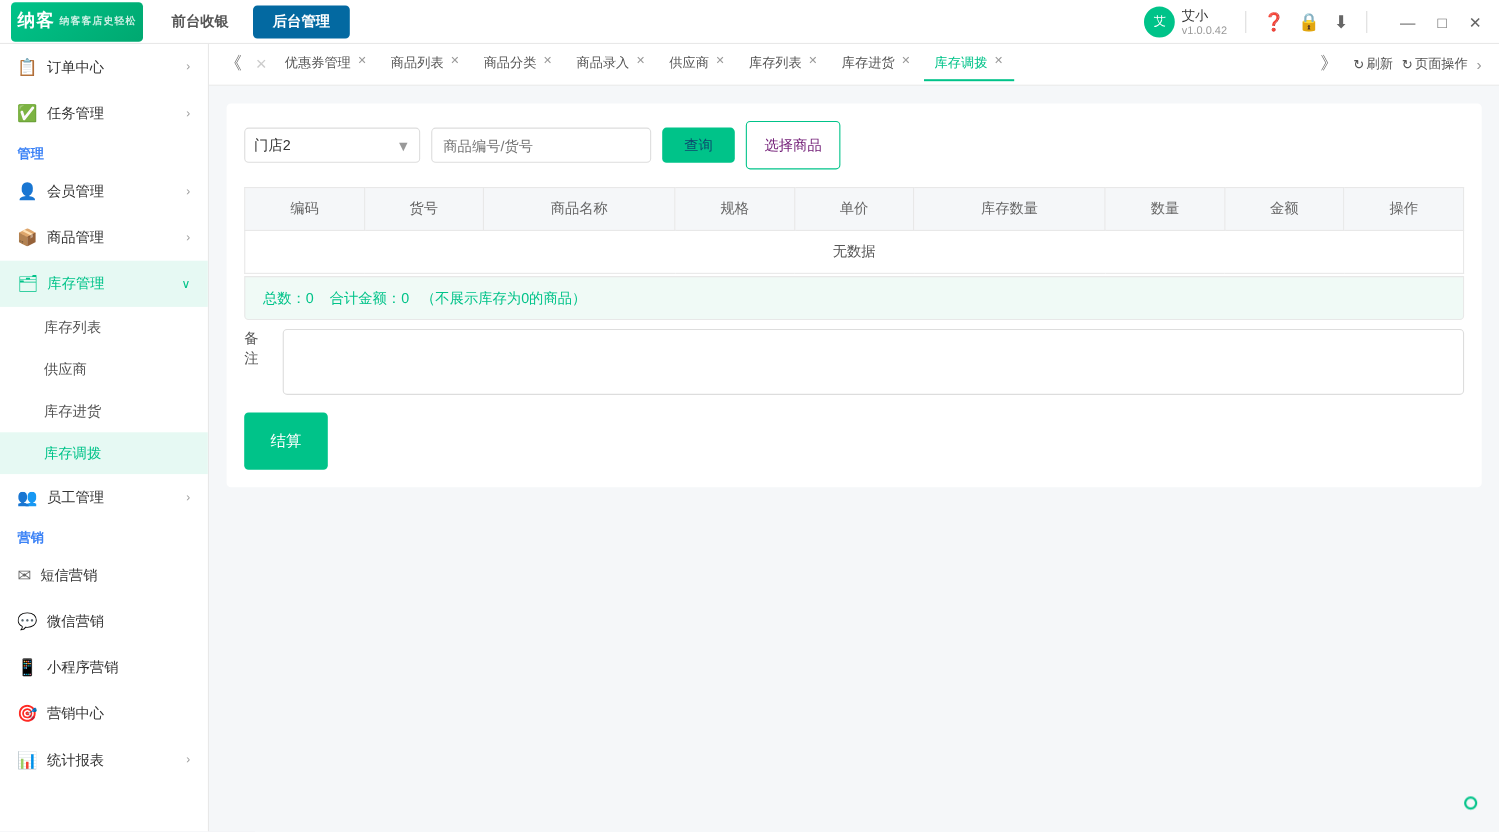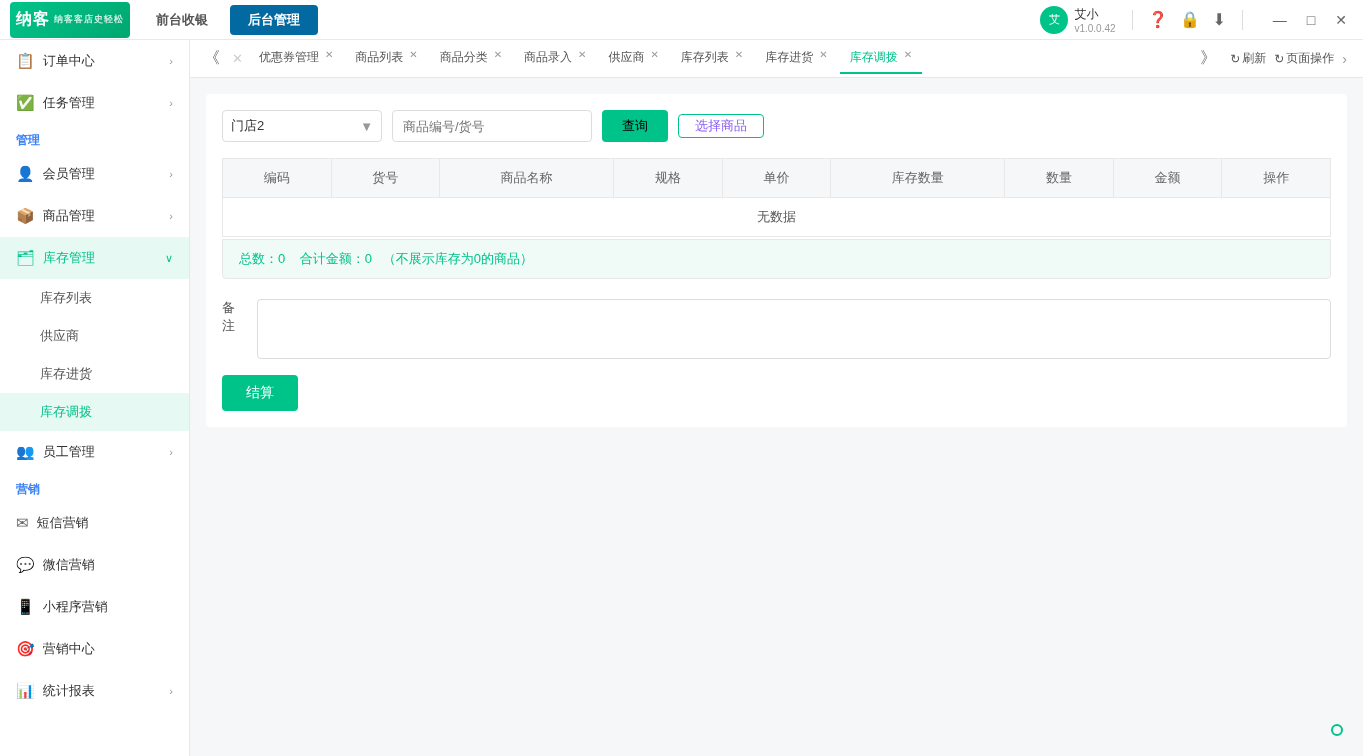"查询" .btn-query { color: #000000 -> #0c4a6e }
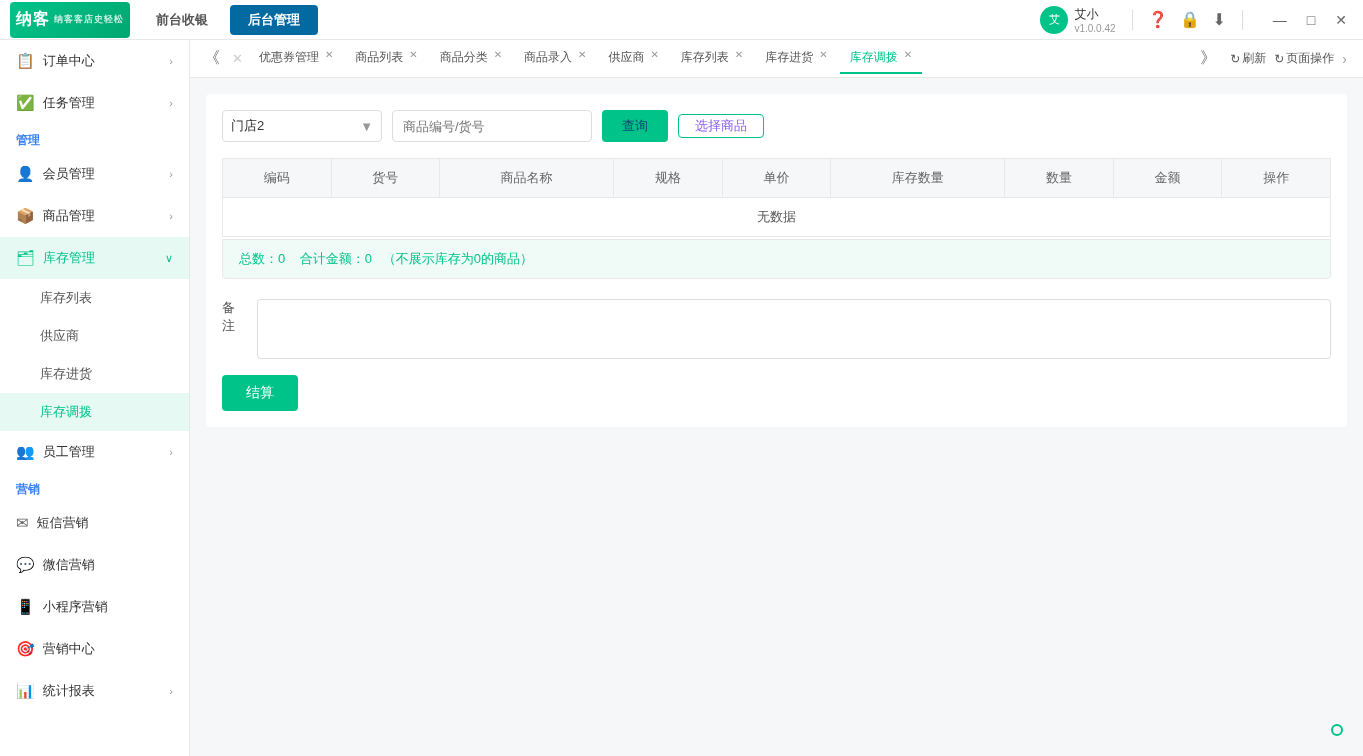"选择商品" .btn-select-goods { color: #8b5cf6 -> #701a75; height: 24px -> 44px }
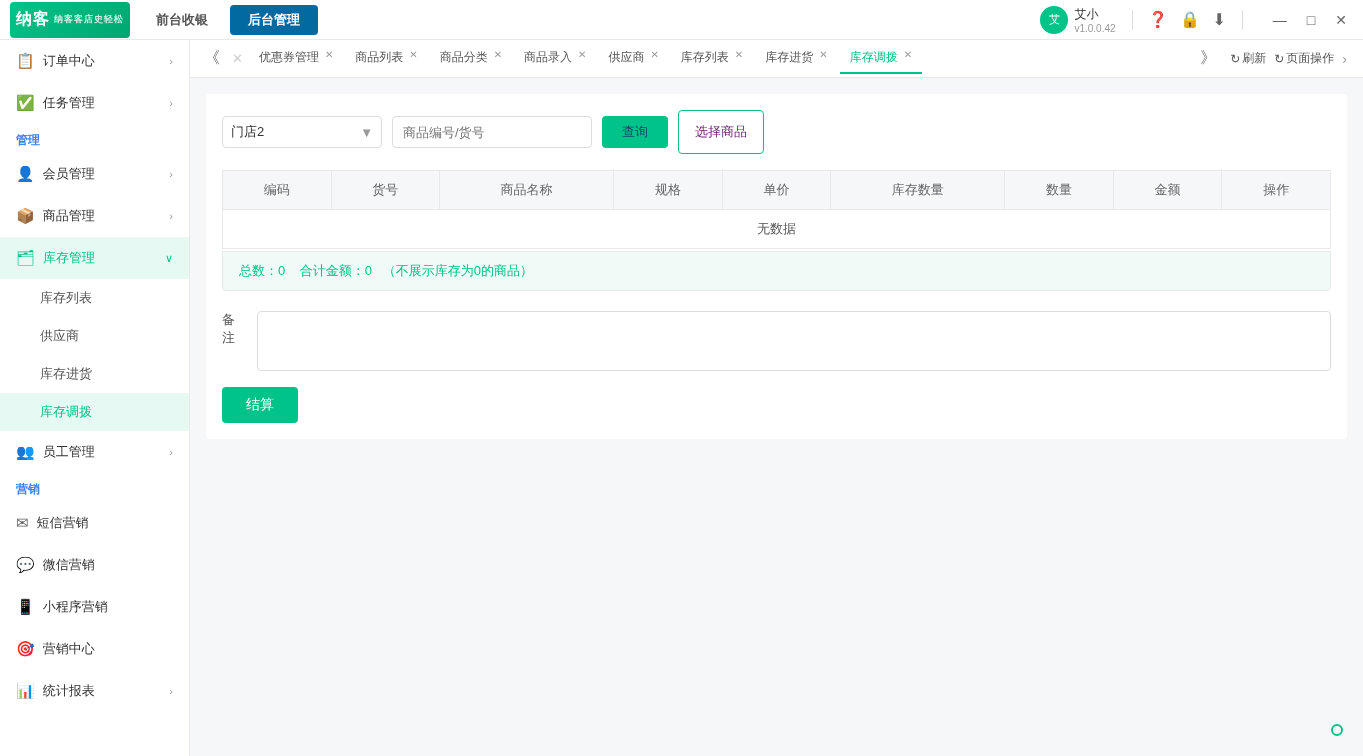"备注" .remark-section { margin-top: 20px -> 8px }
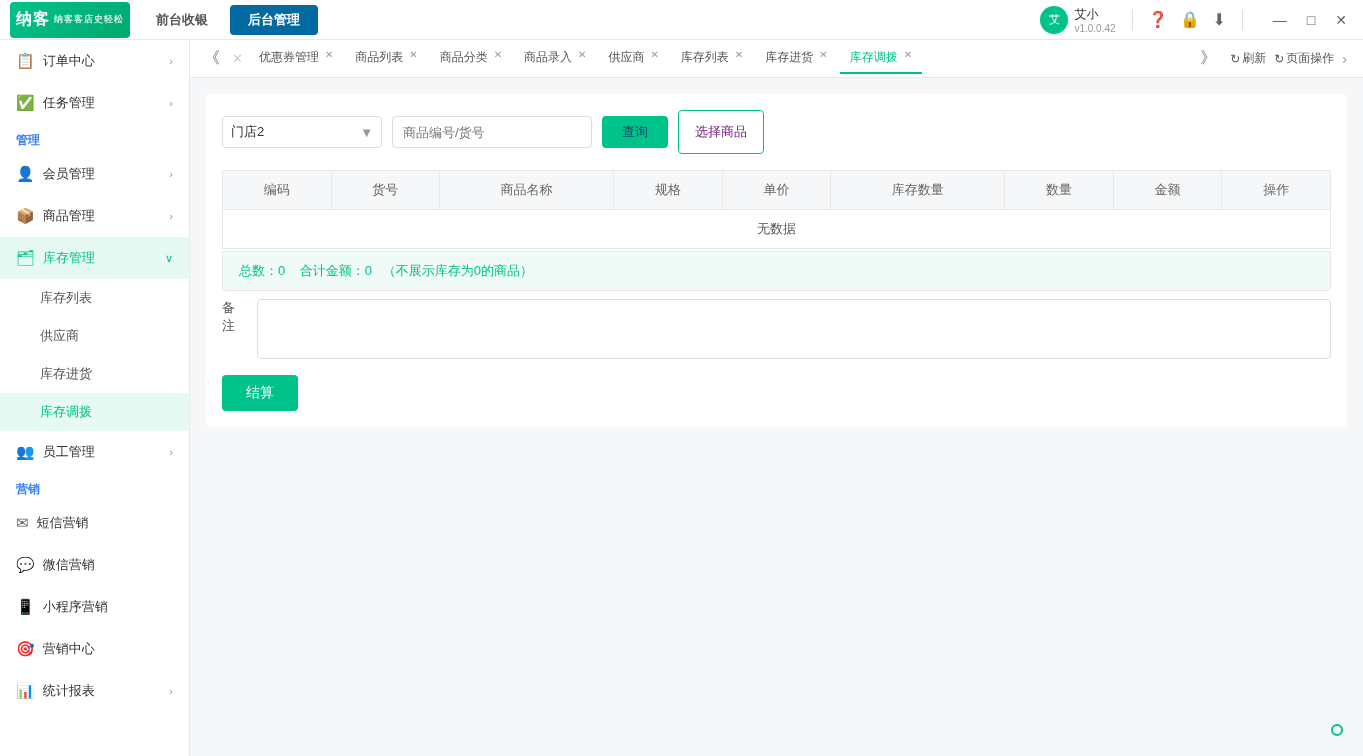"结算" .btn-submit { height: 36px -> 52px }
